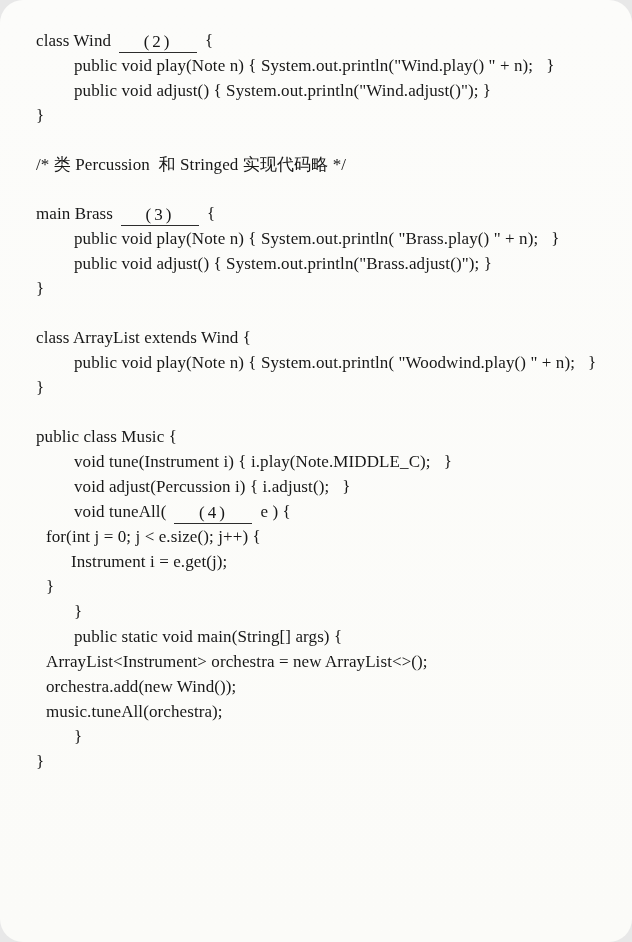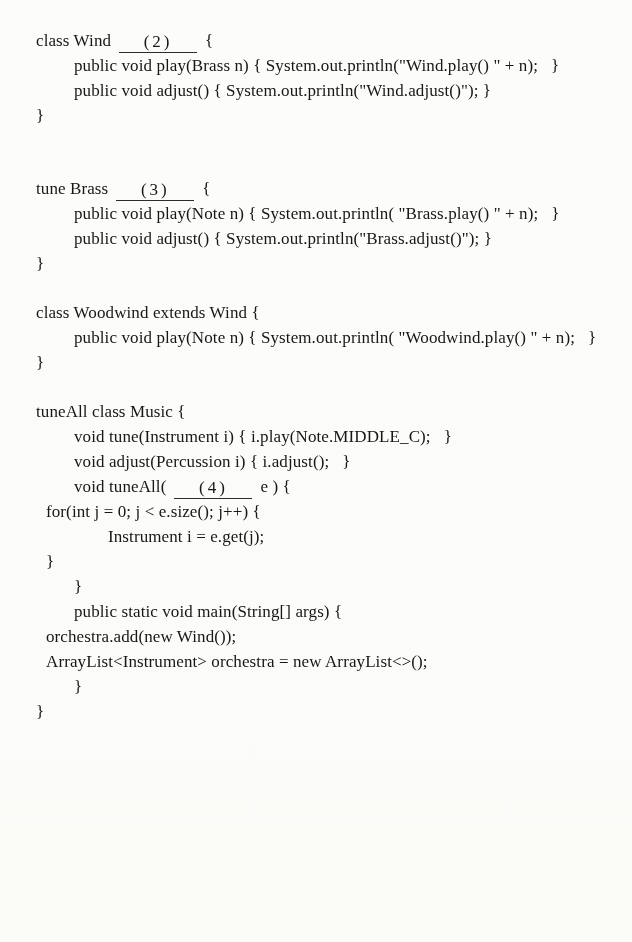"class Wind (2) {" .page { border-radius: none -> 23px }
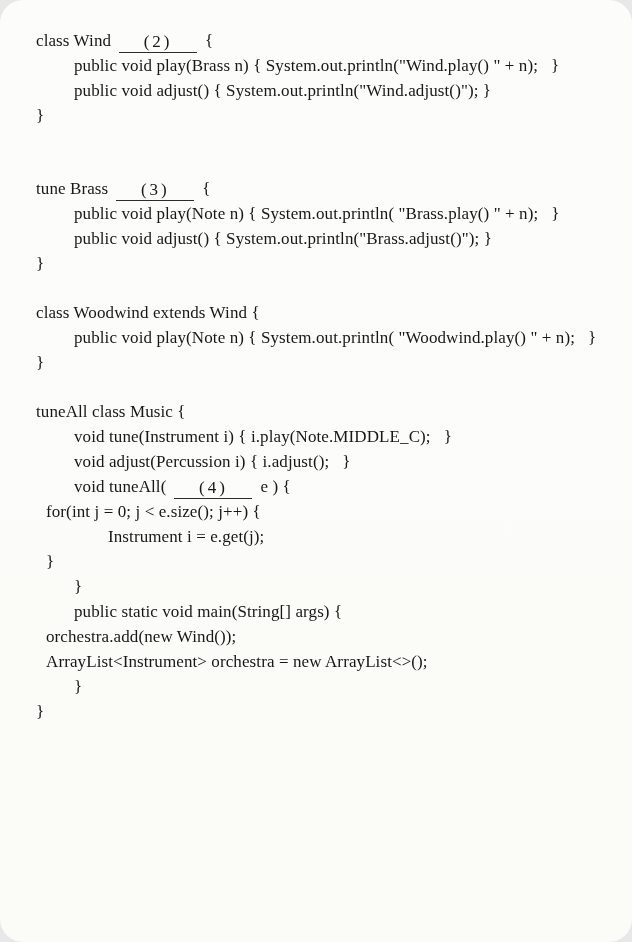"public void play(Brass n) {" span.code-text { text: Brass -> Note }
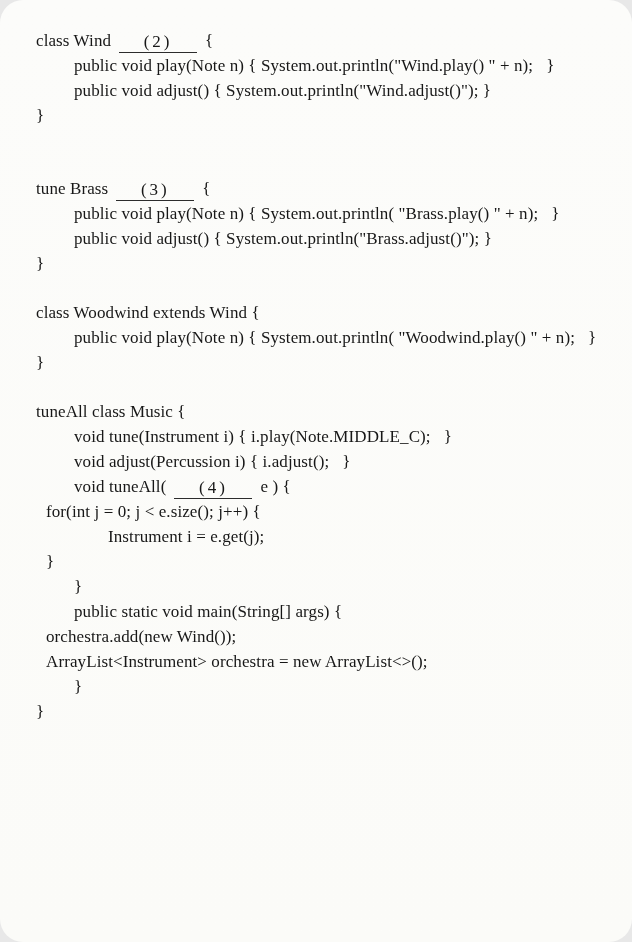"/* 类 Percussion 和 Stringed" div.code-line { html: none -> <div><span>/* 类 Percussion 和 Stringed 实现代码略 */</span></div> }
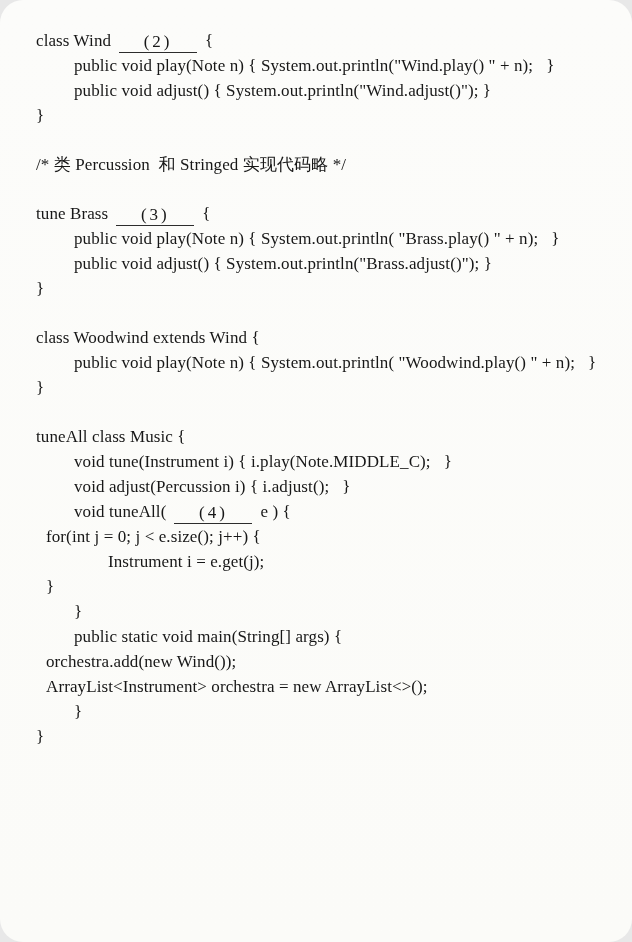"tune Brass" span.code-text { text: tune -> main }
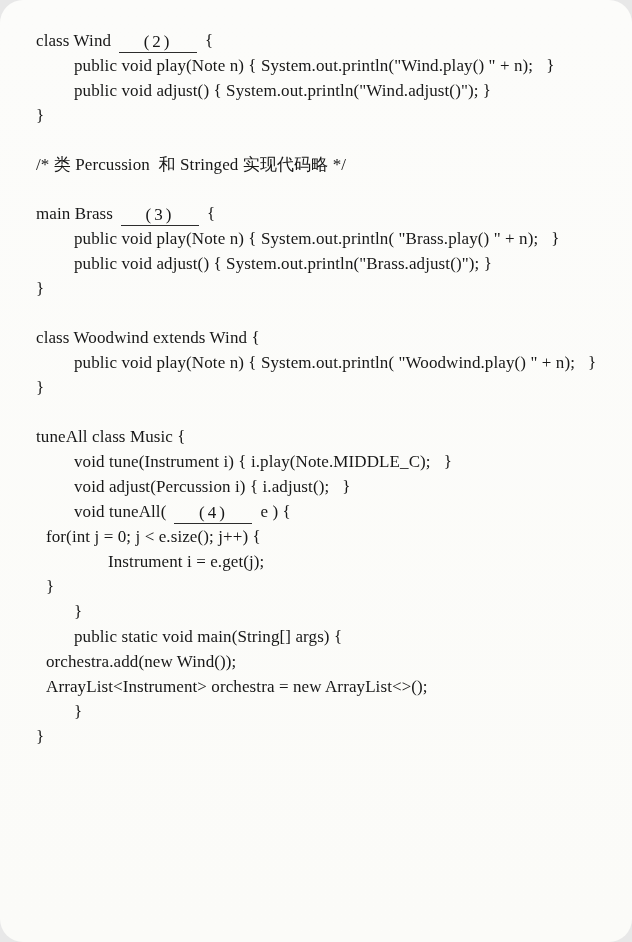"class Woodwind extends Wind {" span.code-text { text: Woodwind -> ArrayList }
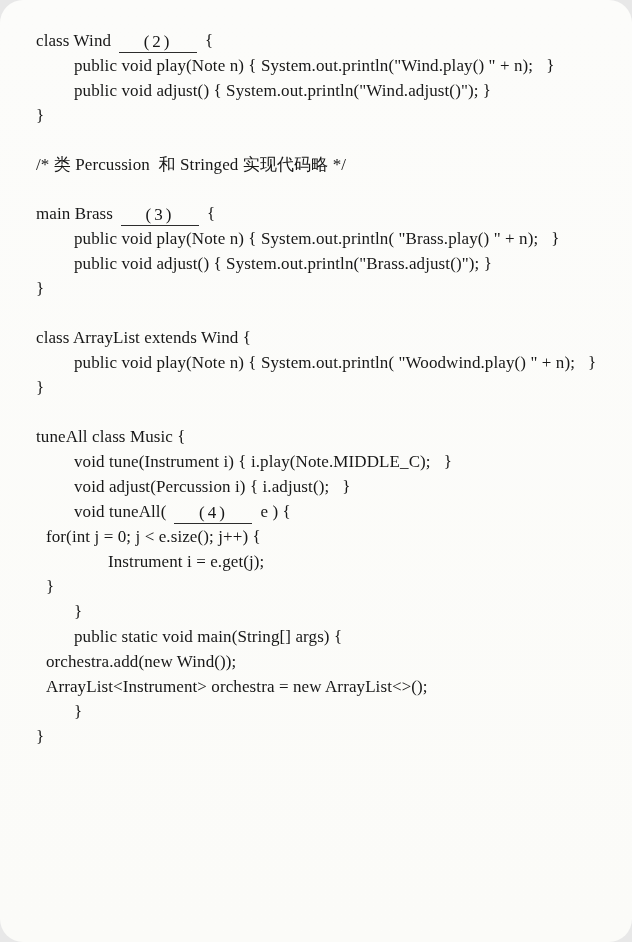"tuneAll class Music {" span.code-text { text: tuneAll -> public }
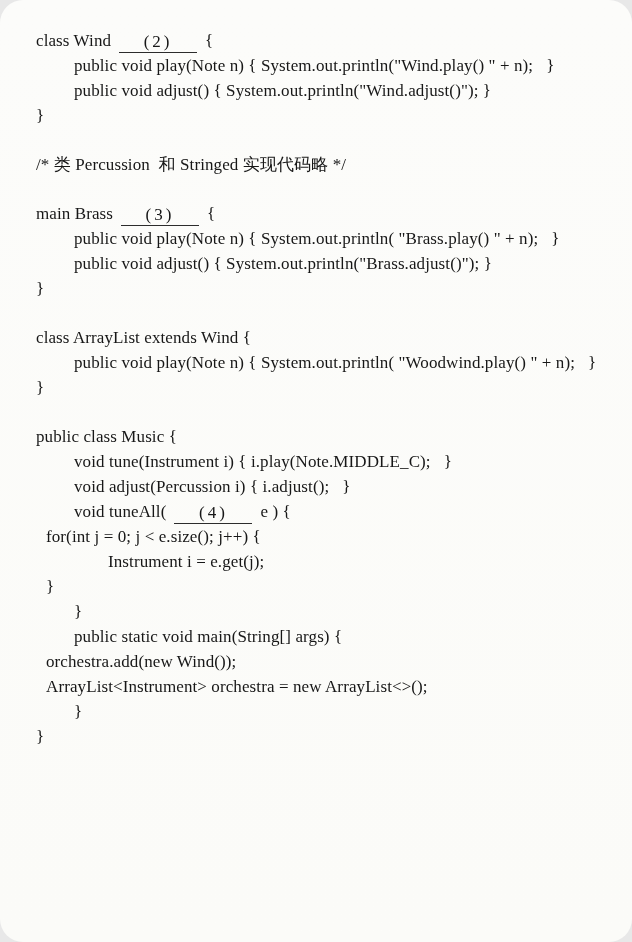"Instrument i = e.get(j);" .ind3 { padding-left: 108px -> 71px }
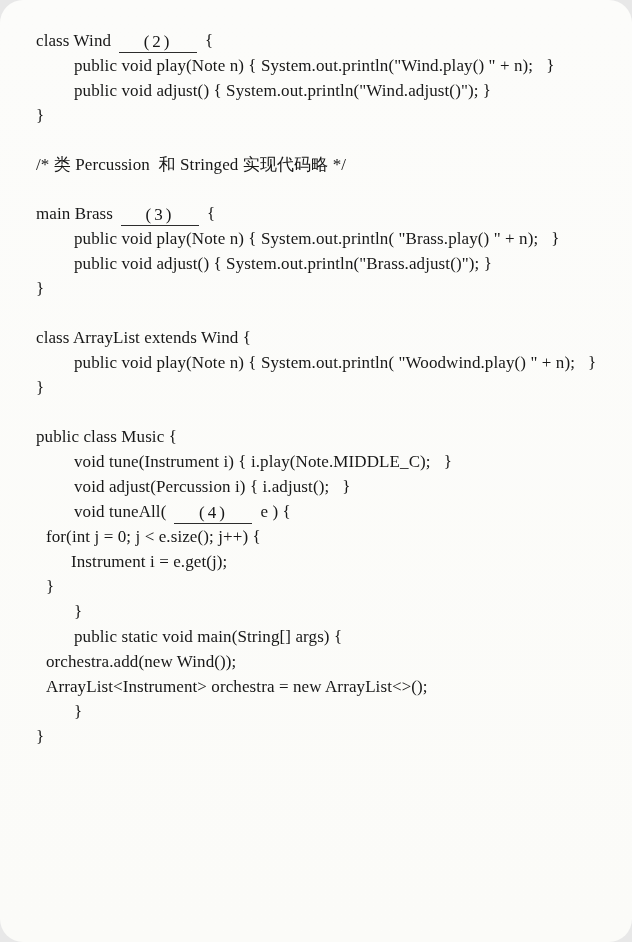"orchestra.add(new Wind());" div.code-line { order: before "ArrayList<Instrument> orchestra = new" -> after "ArrayList<Instrument> orchestra = new" }
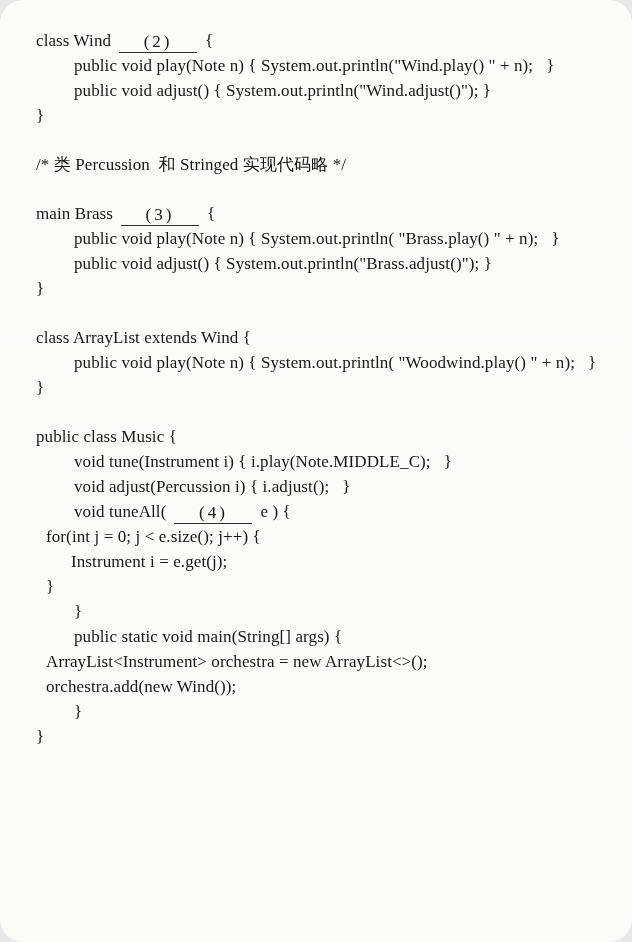"music.tuneAll(orchestra);" div.code-line { html: none -> <div><span>music.tuneAll(orchestra);</span></div> }
